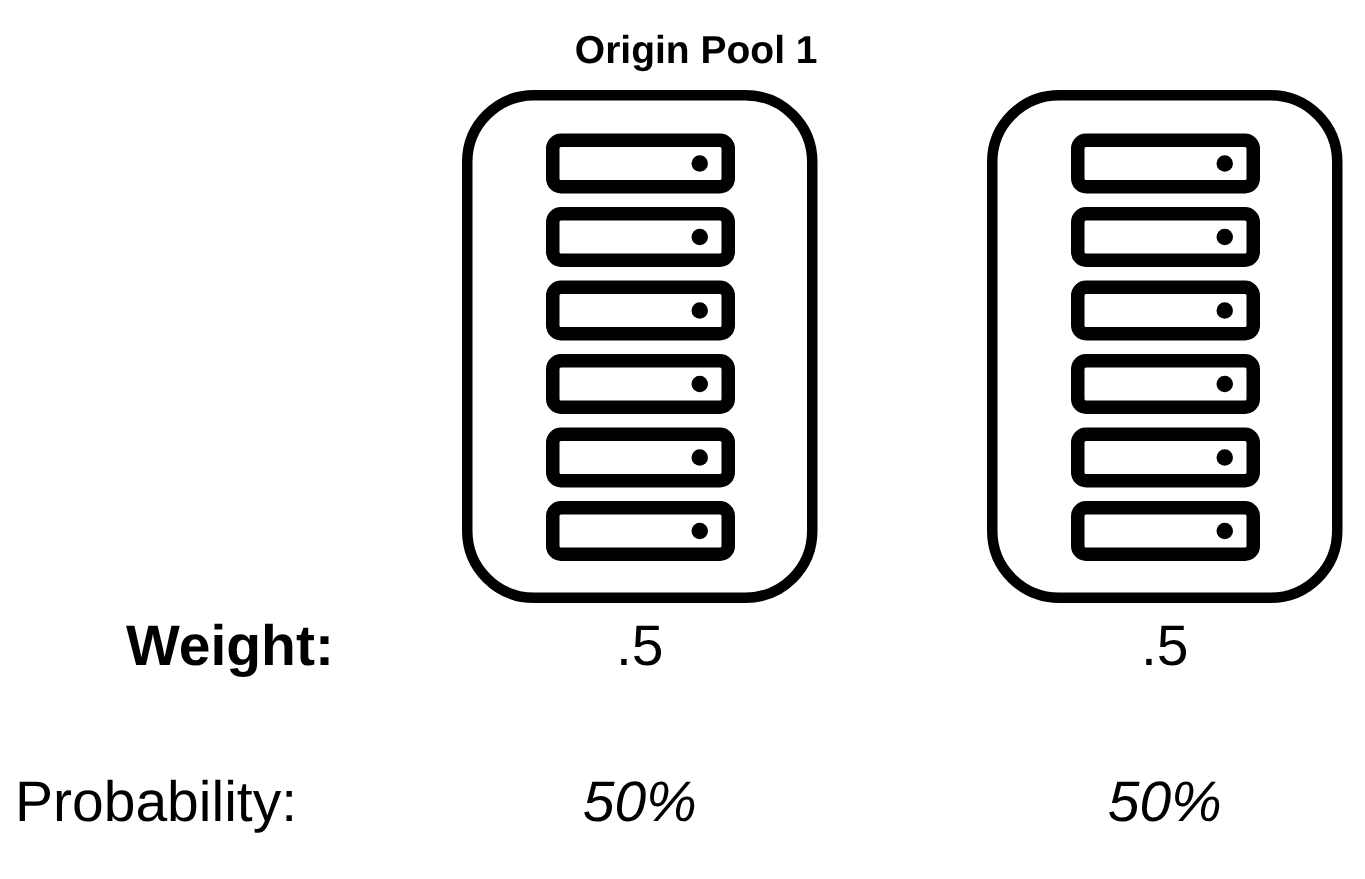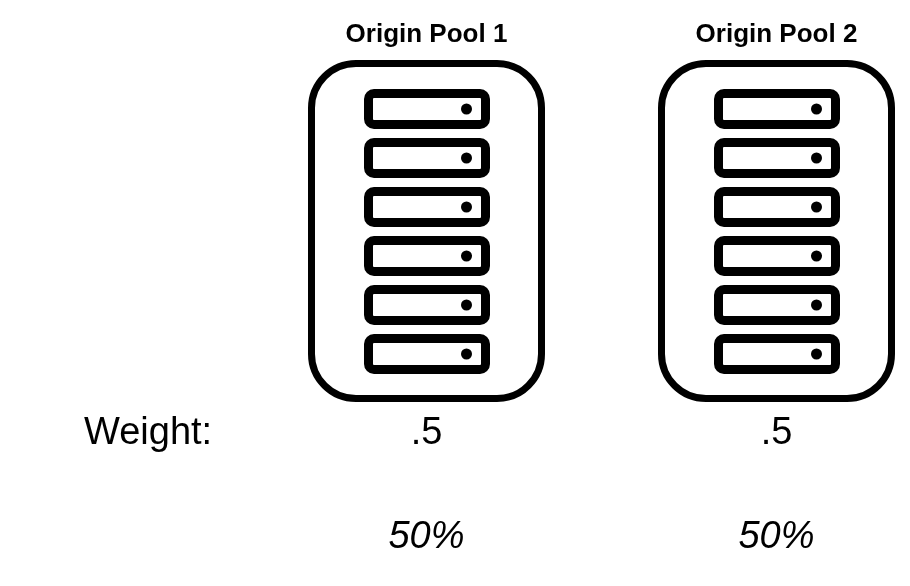"Origin Pool 1" .pool-title { text-align: center -> right }
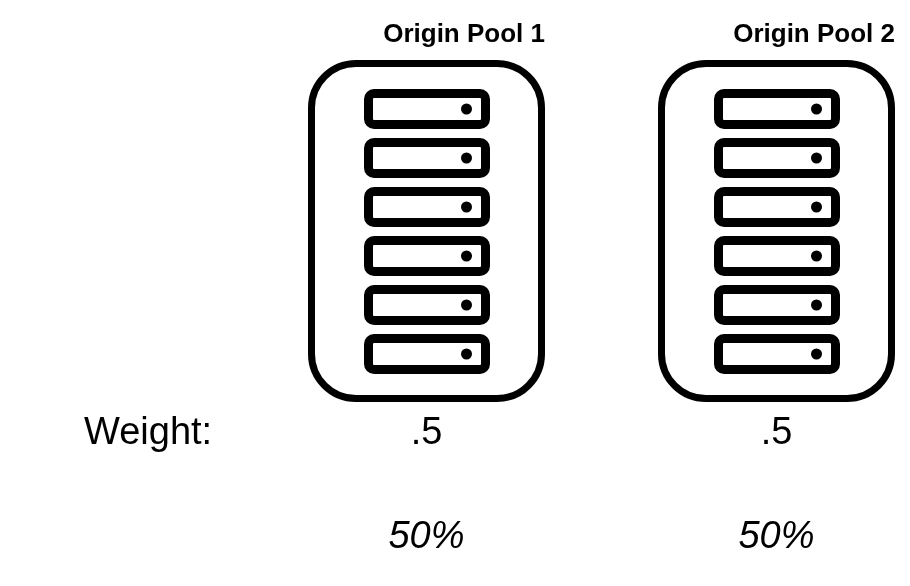"Origin Pool 2" div.pool-title { html: <div>Origin Pool 2</div> -> none }
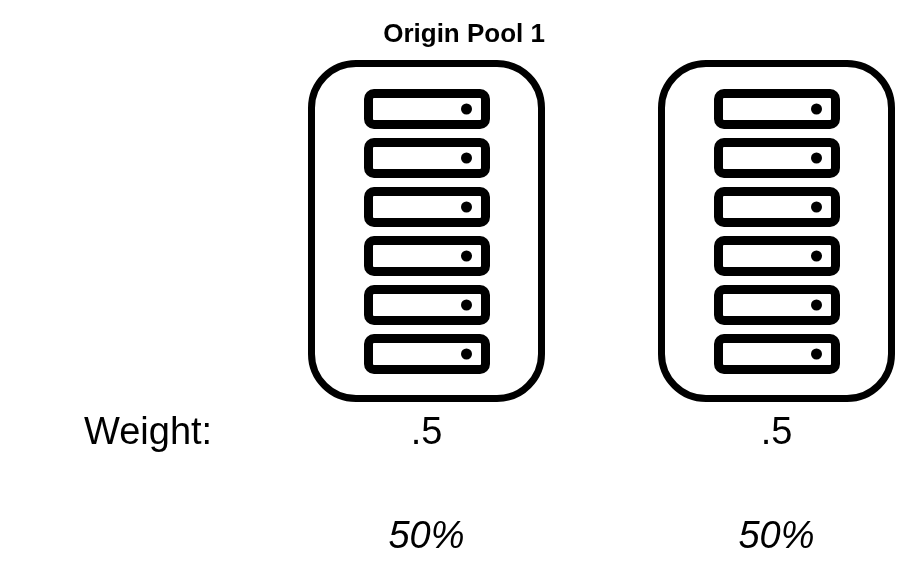"Weight:" .row-label.weight { font-weight: none -> bold }
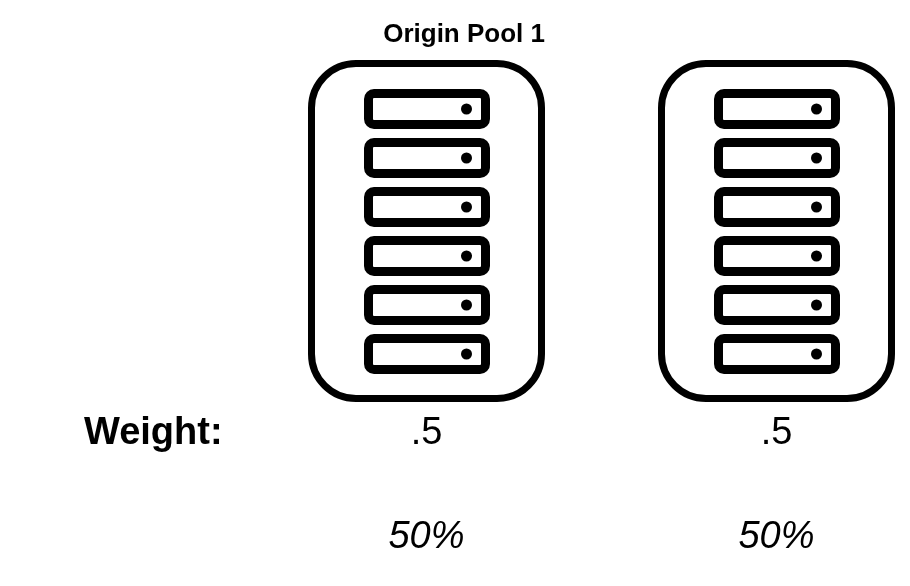"Probability:" div.row-label { html: none -> <div>Probability:</div> }
